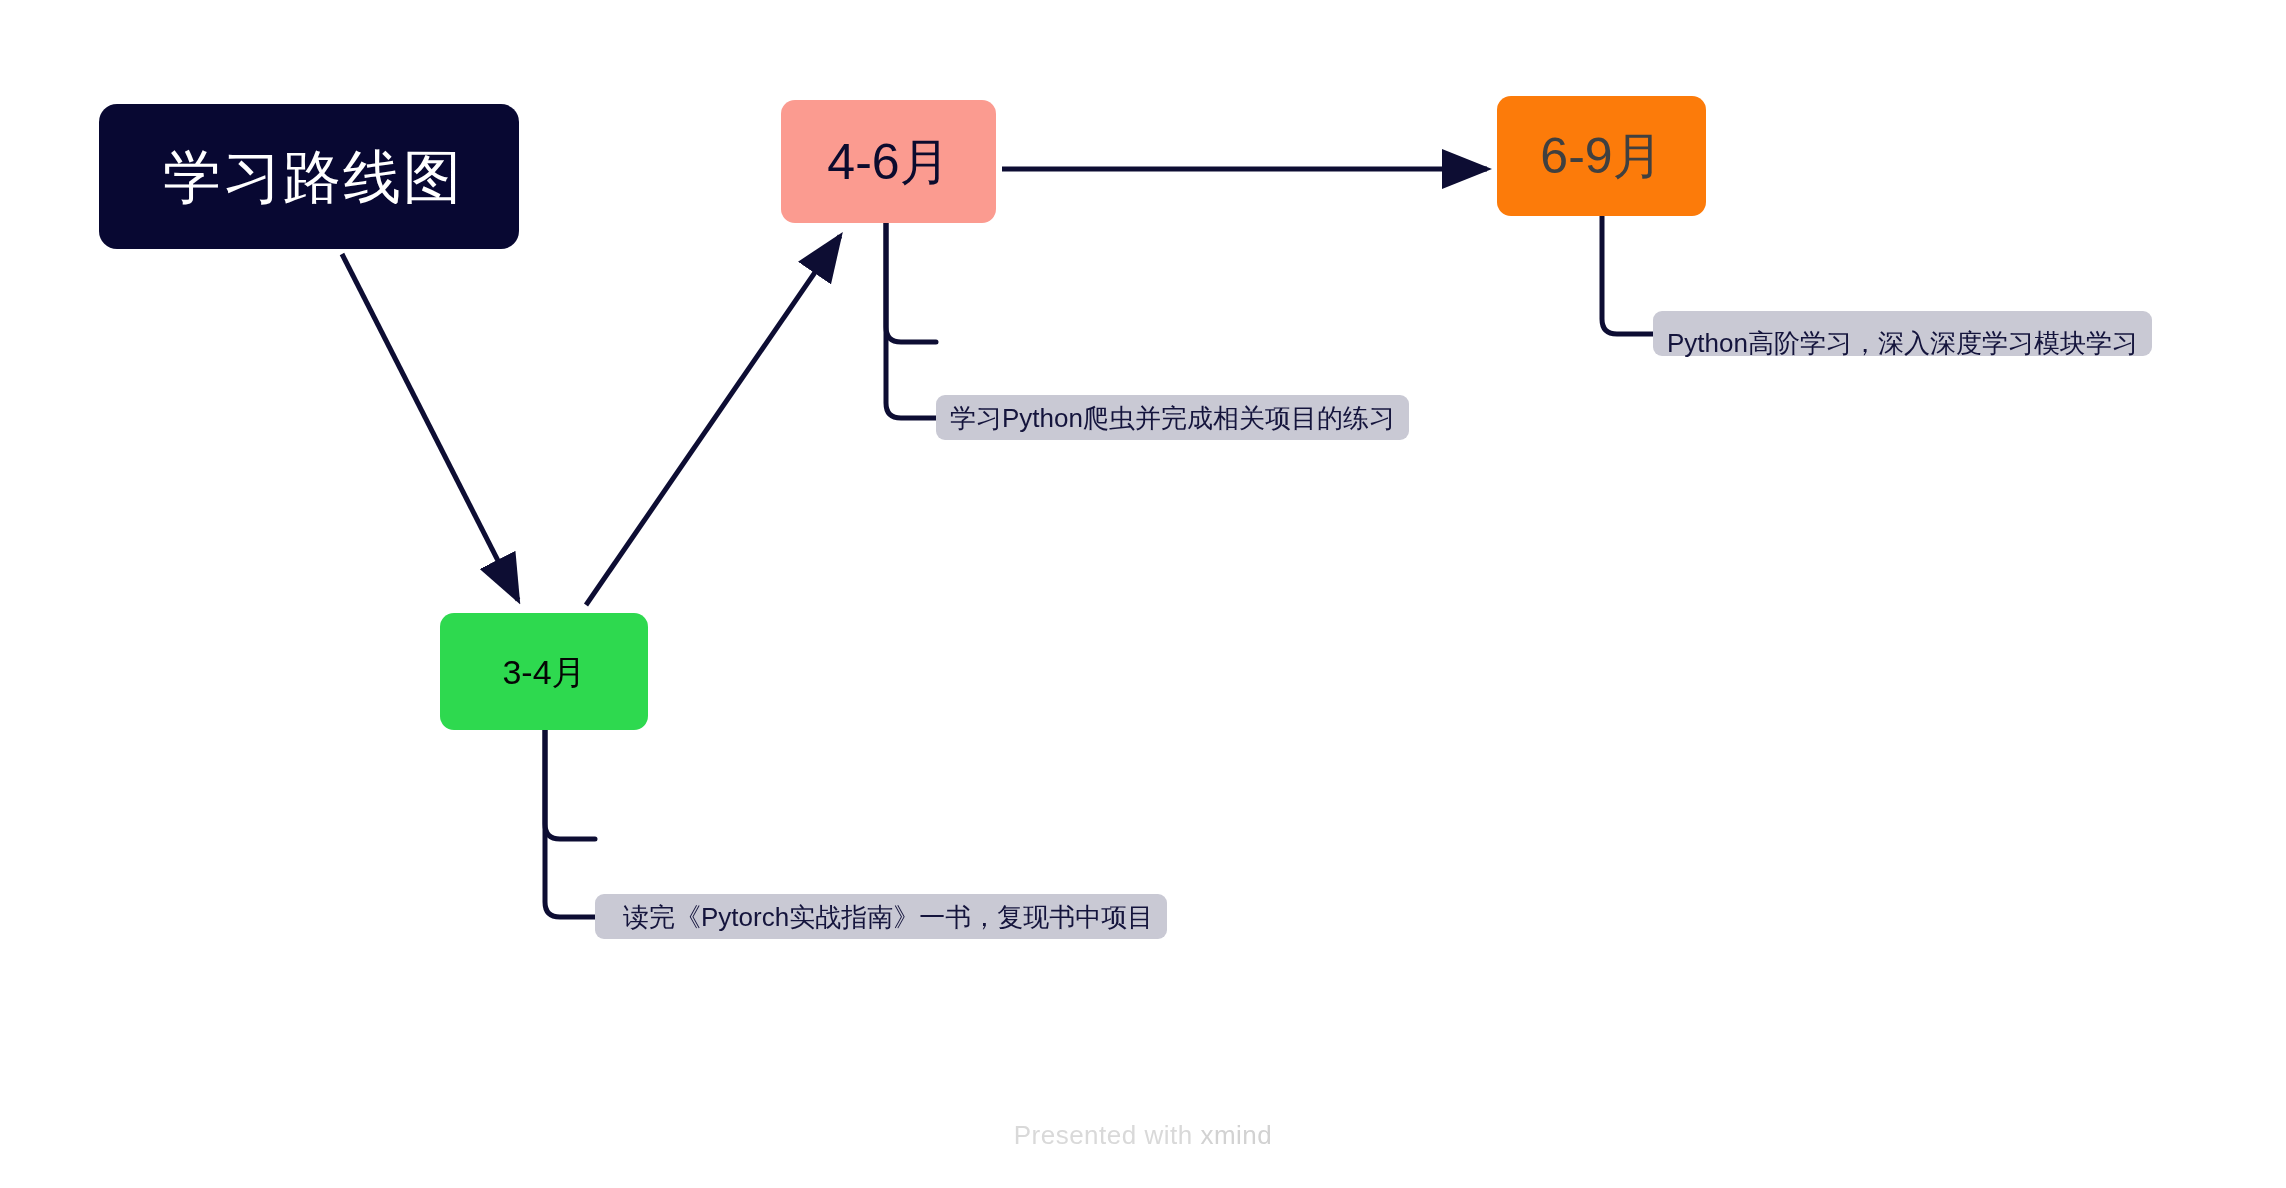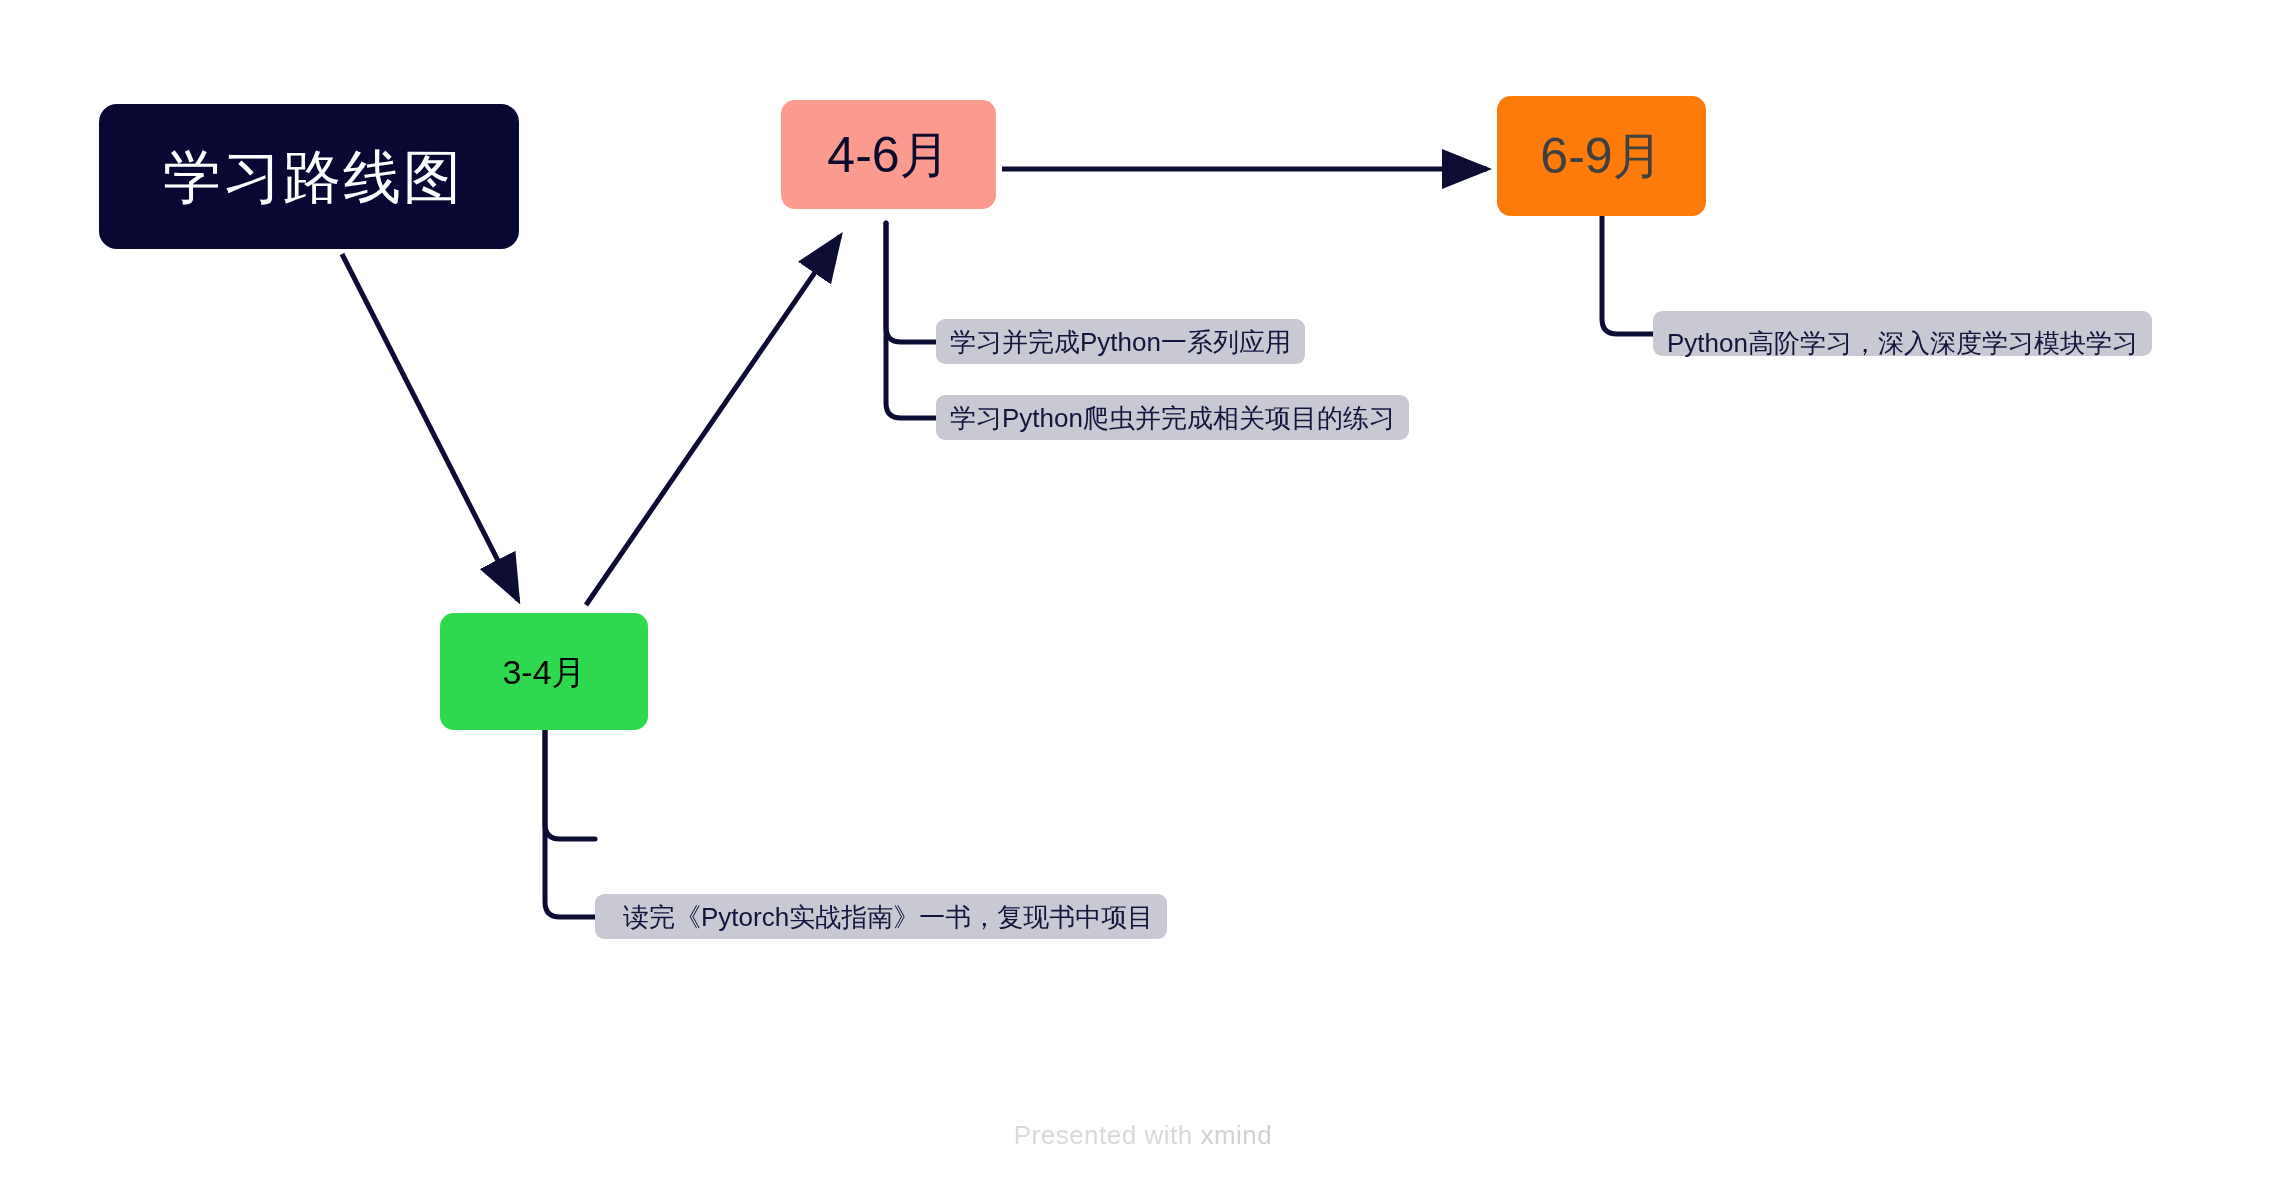"4-6月" .node-pink { height: 109px -> 123px }
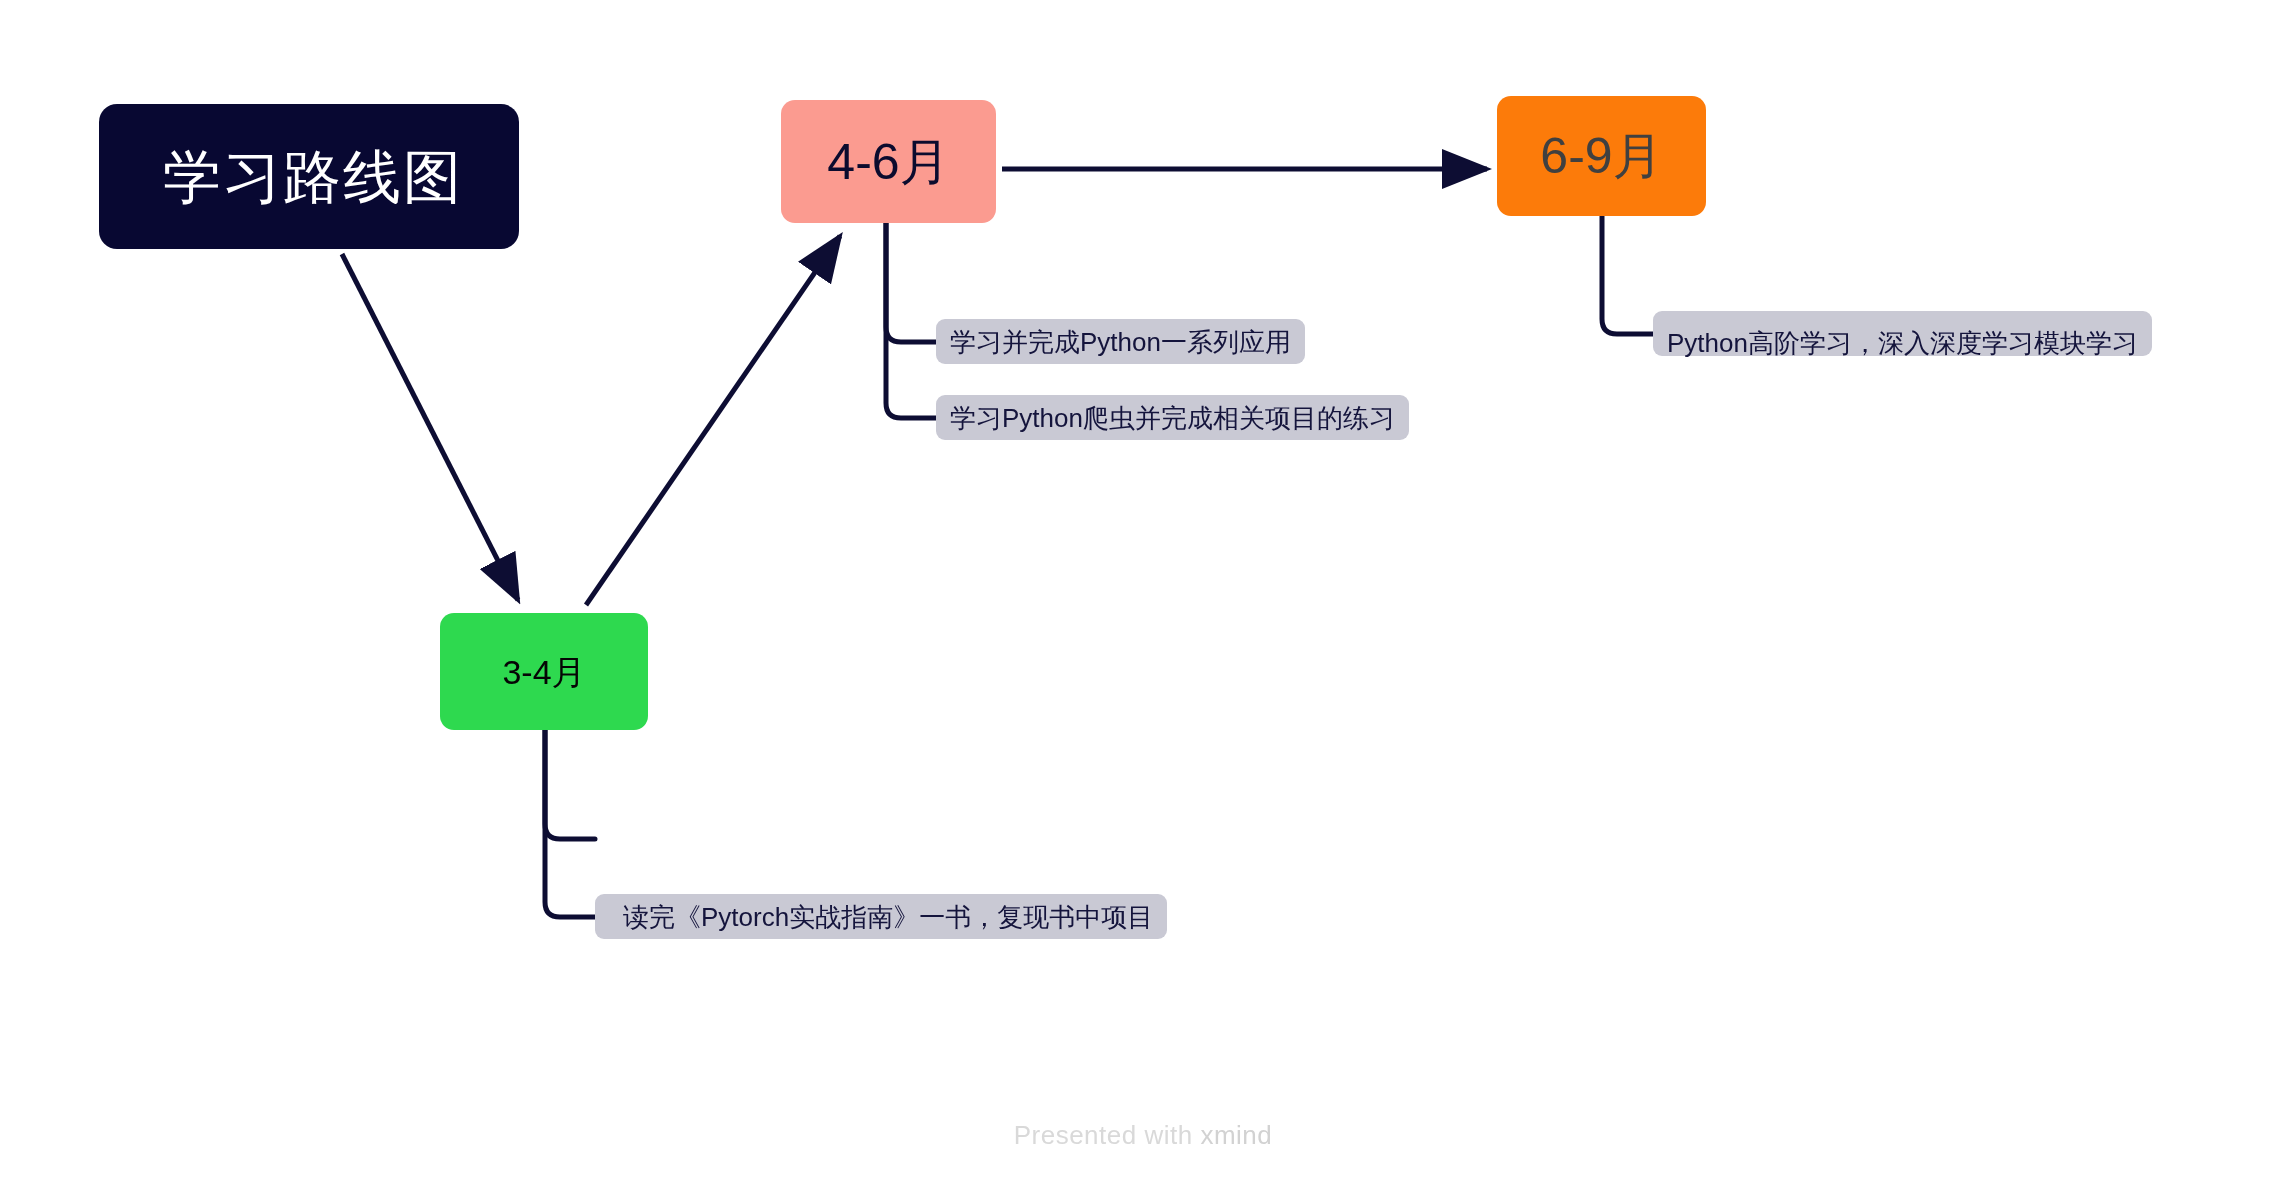"学习并完成Python一系列应用" div.pill { html: <div> <span>学习并完成Python一系列应用</span> </div> -> none }
